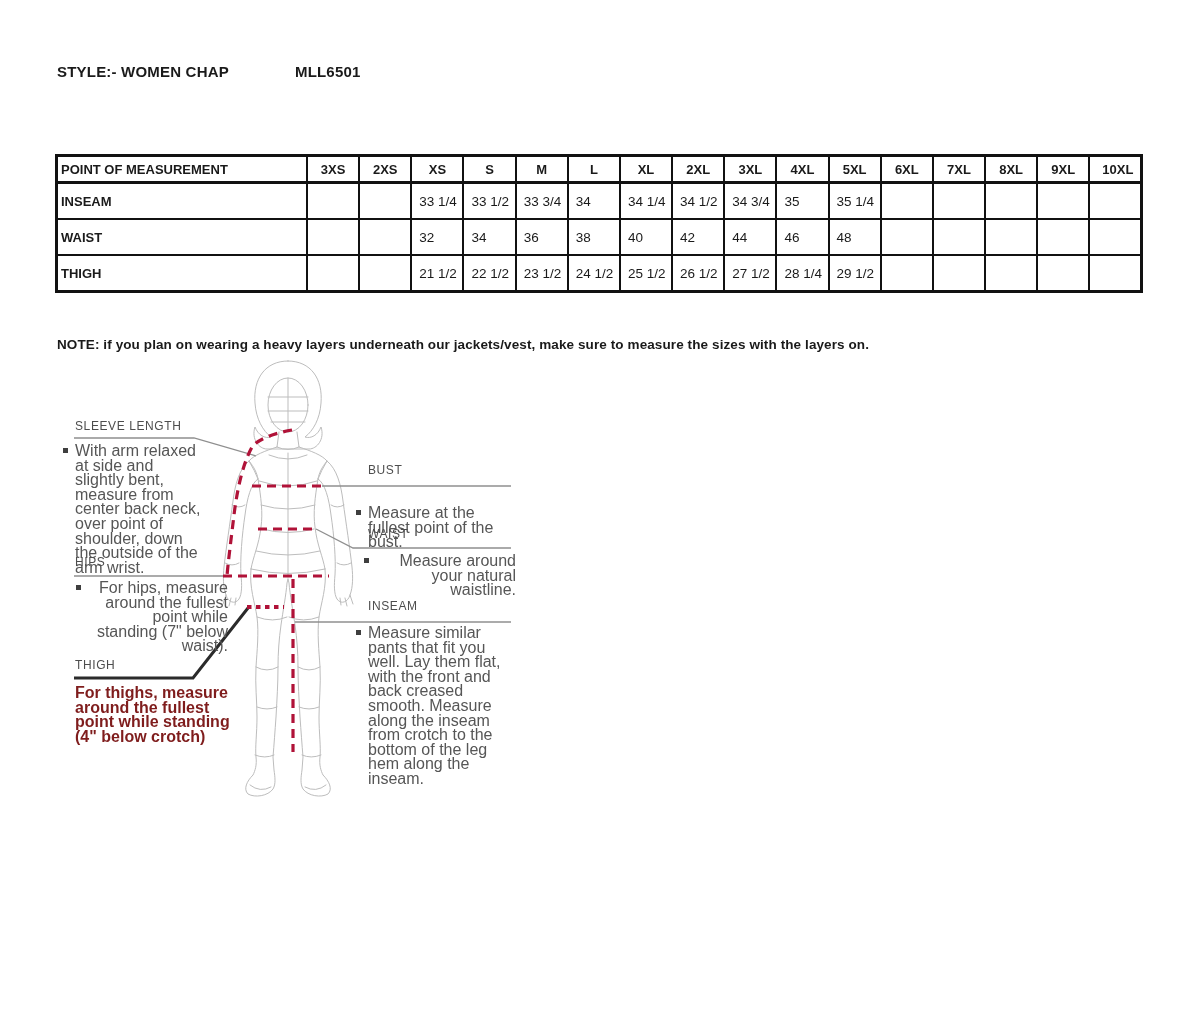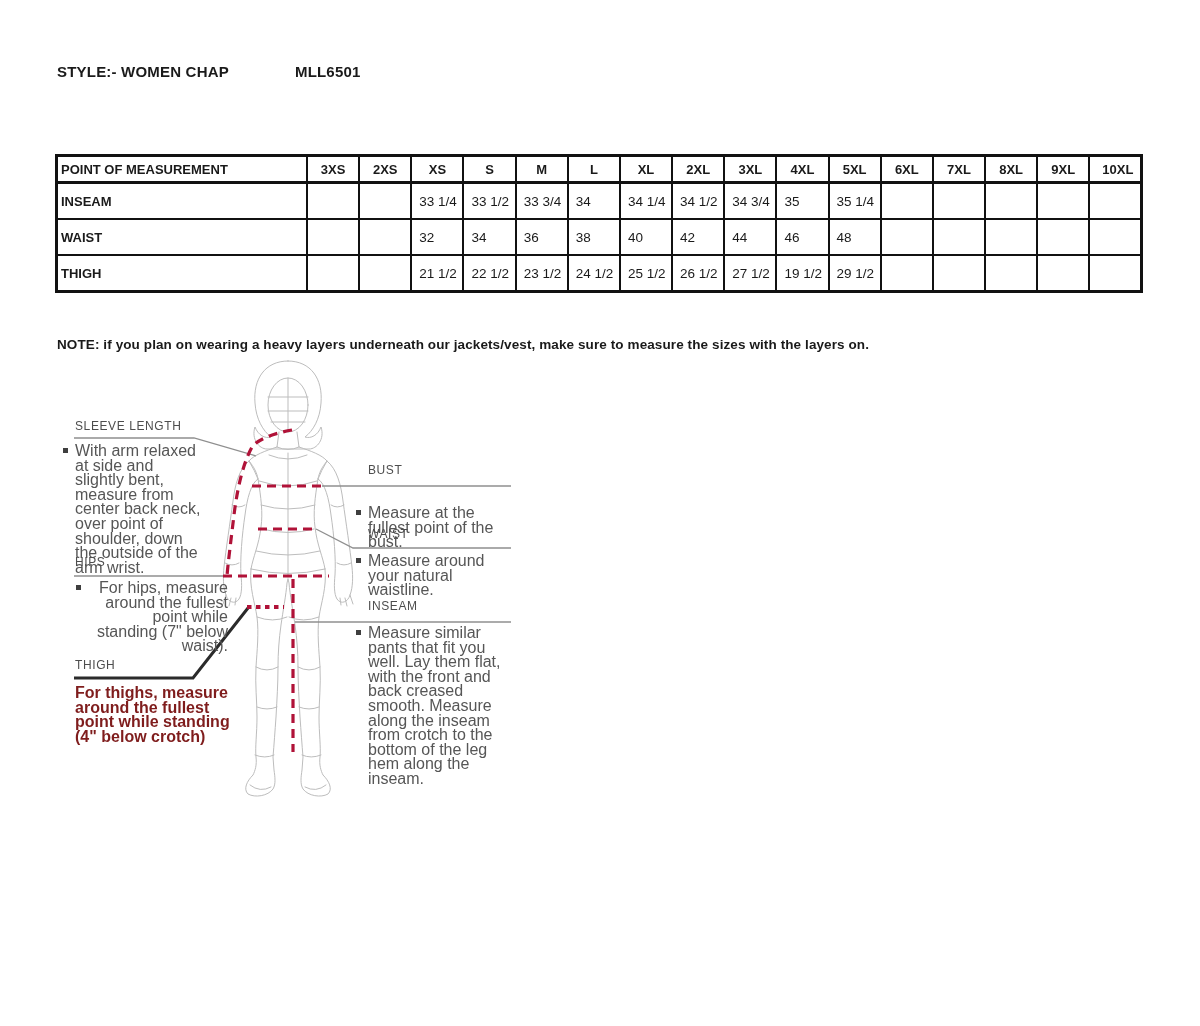"19 1/2" td { text: 19 1/2 -> 28 1/4 }
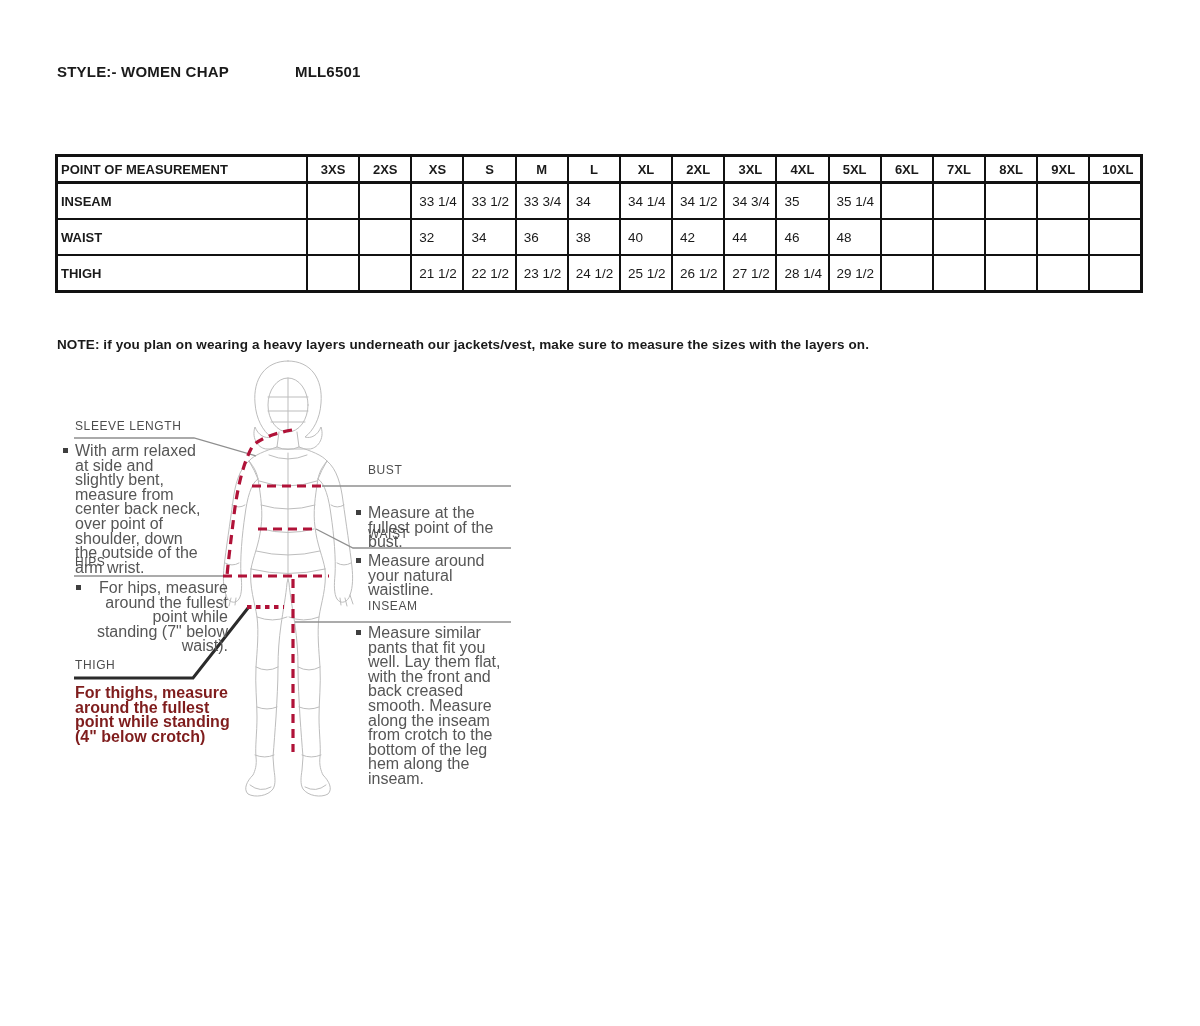"Measure around your natural waistline." div.abs { left: 368px -> 376px; text-align: none -> right }
